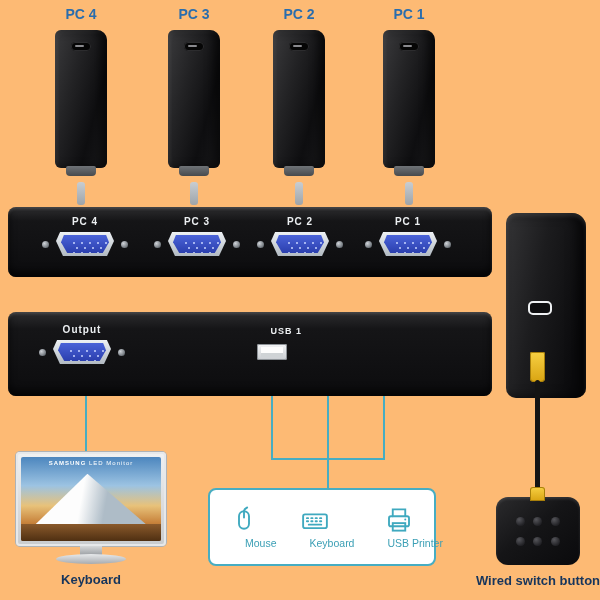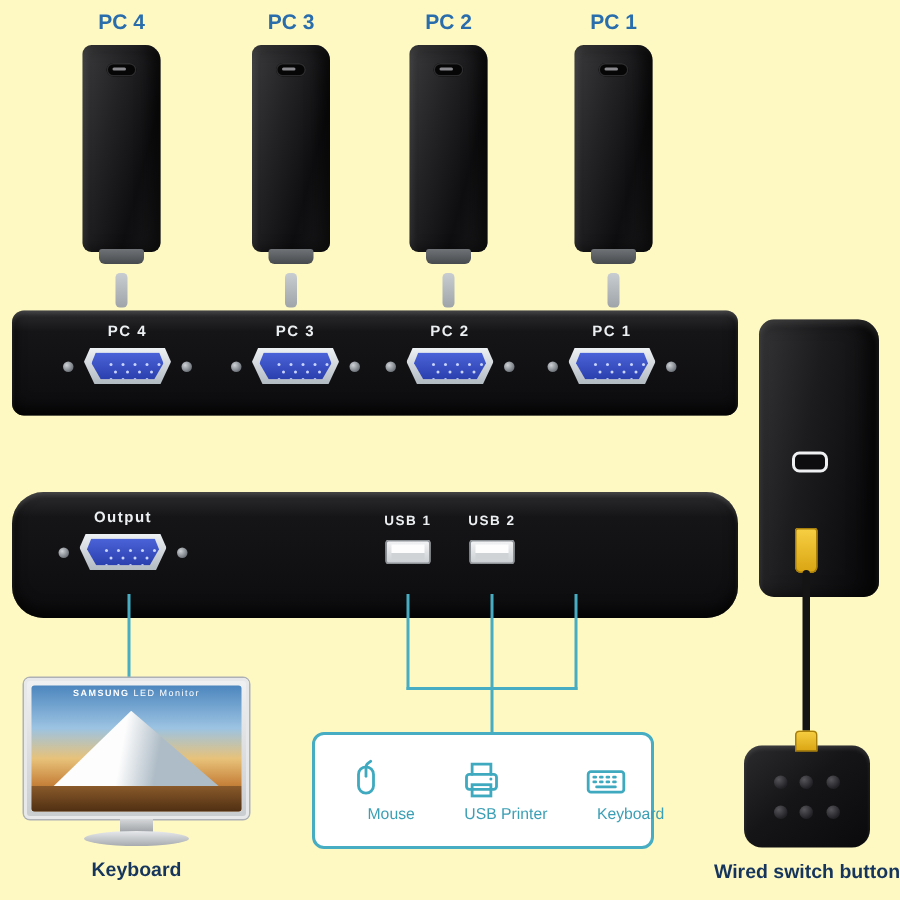"PC 4" .canvas { background: #fef9c3 -> #fdba74 }
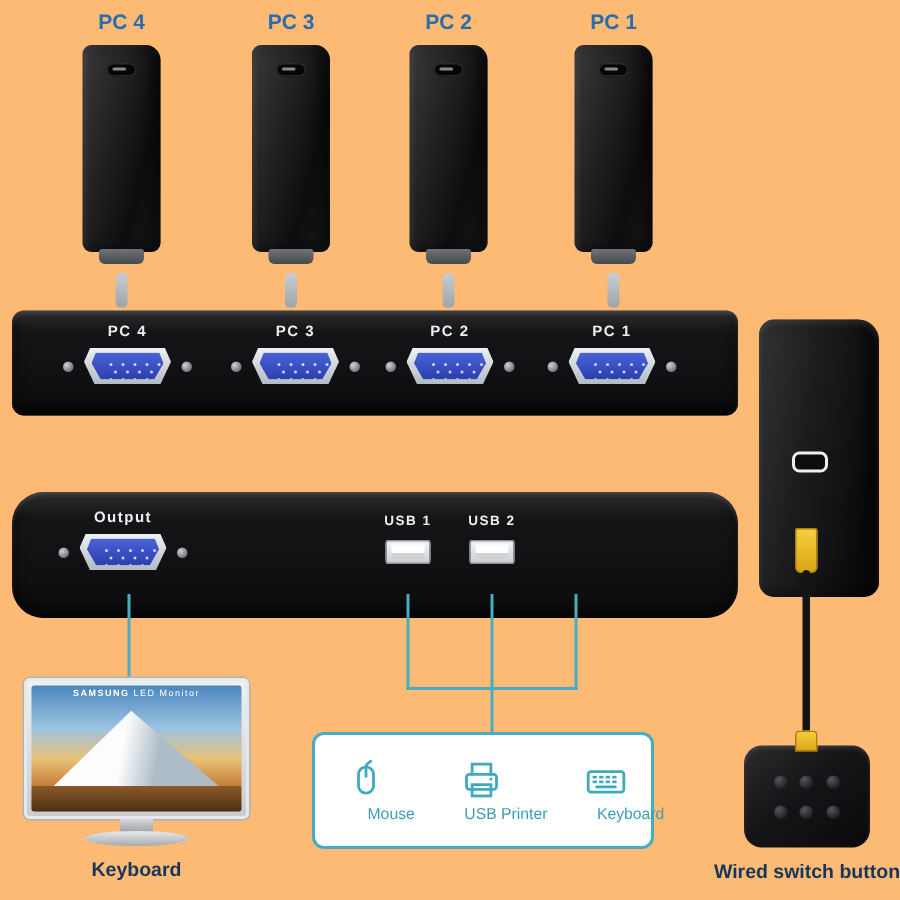"Output" .front-panel { border-radius: 21px -> none; top: 328px -> 312px }
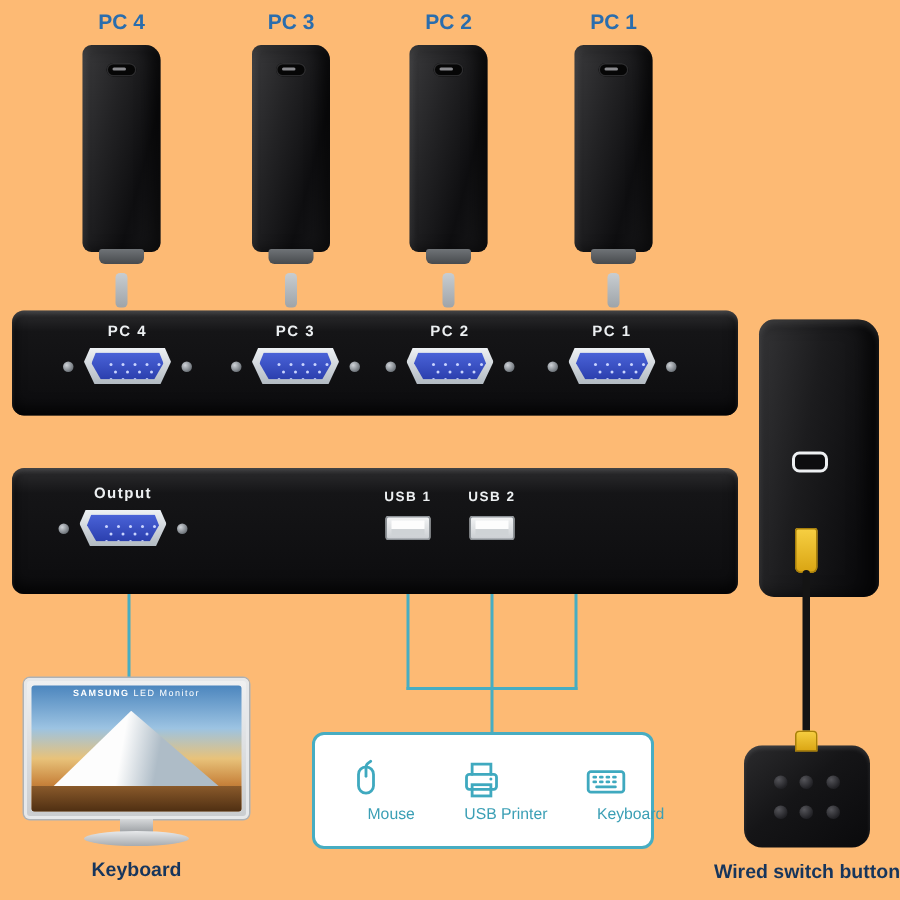"USB 1" .usb-group { text-align: center -> right }
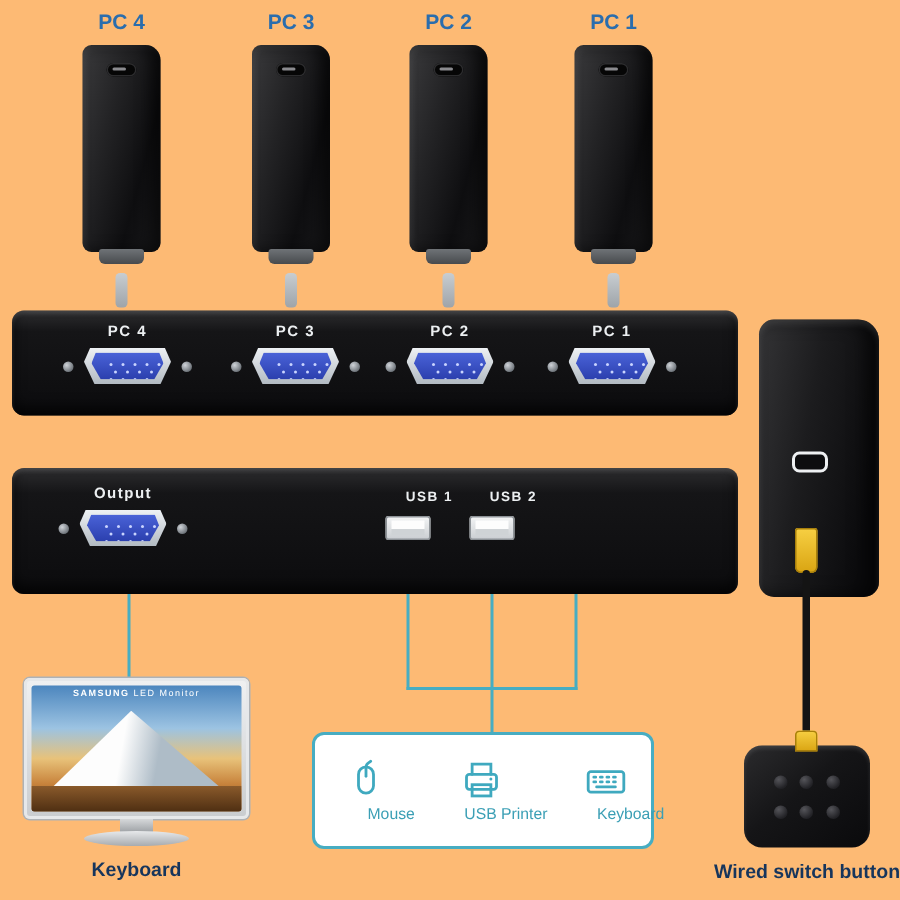"USB 2" div.usb-group { html: <div> <div>USB 2</div> <div> <div></div> </div> </div> -> none }
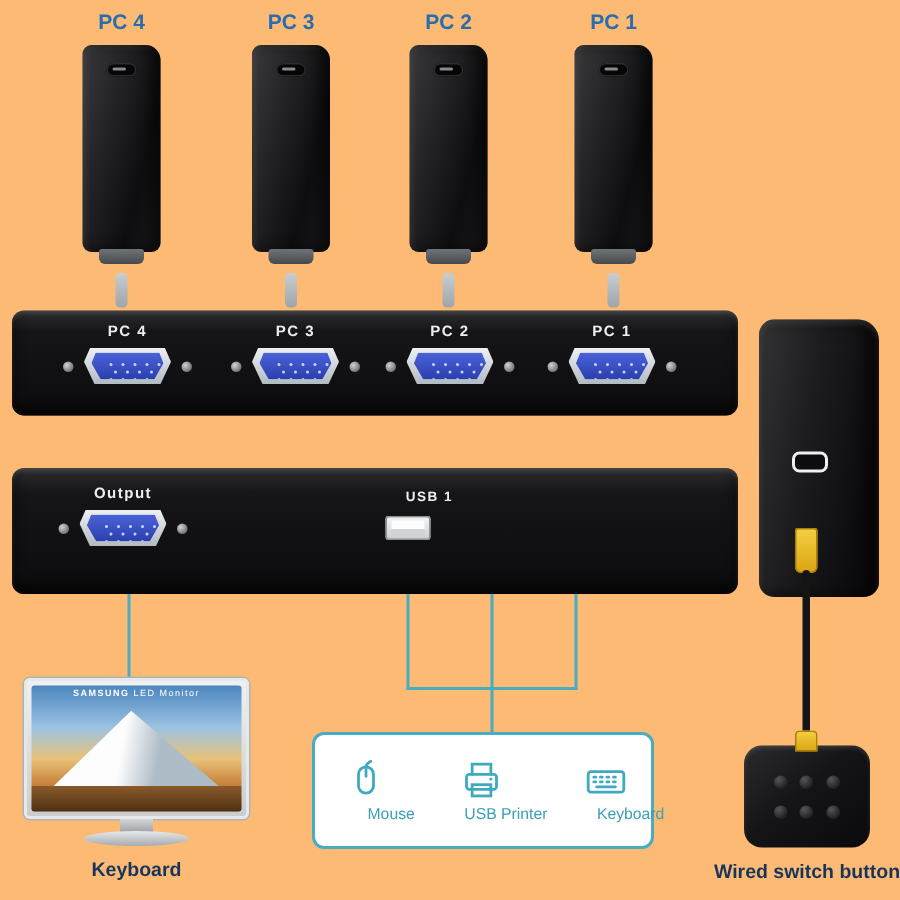"USB Printer" div.periph-item { order: before "Keyboard" -> after "Keyboard" }
